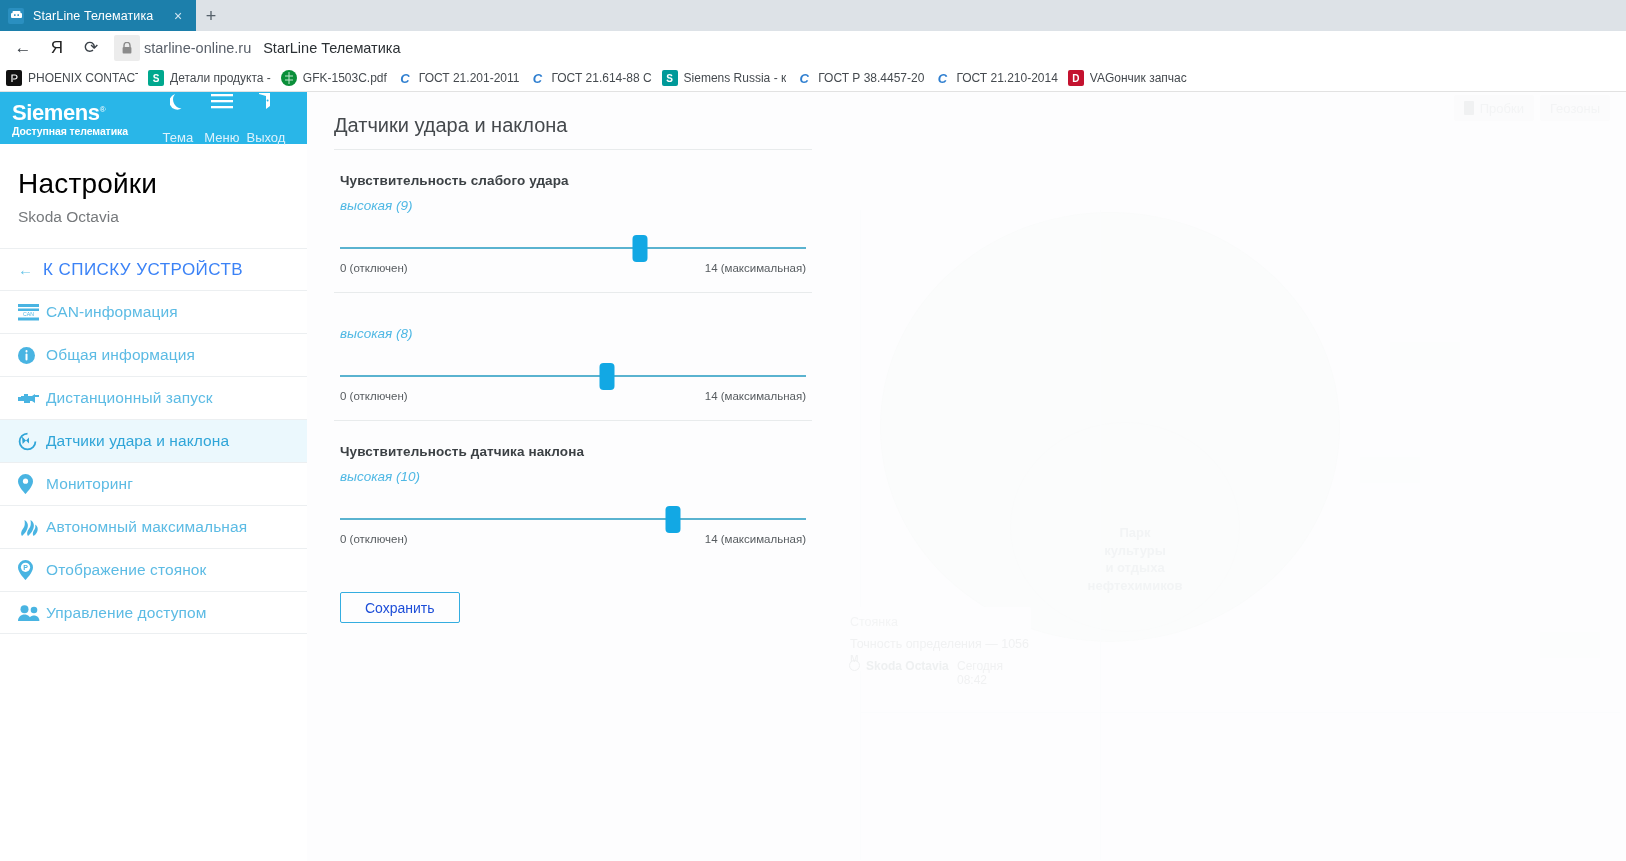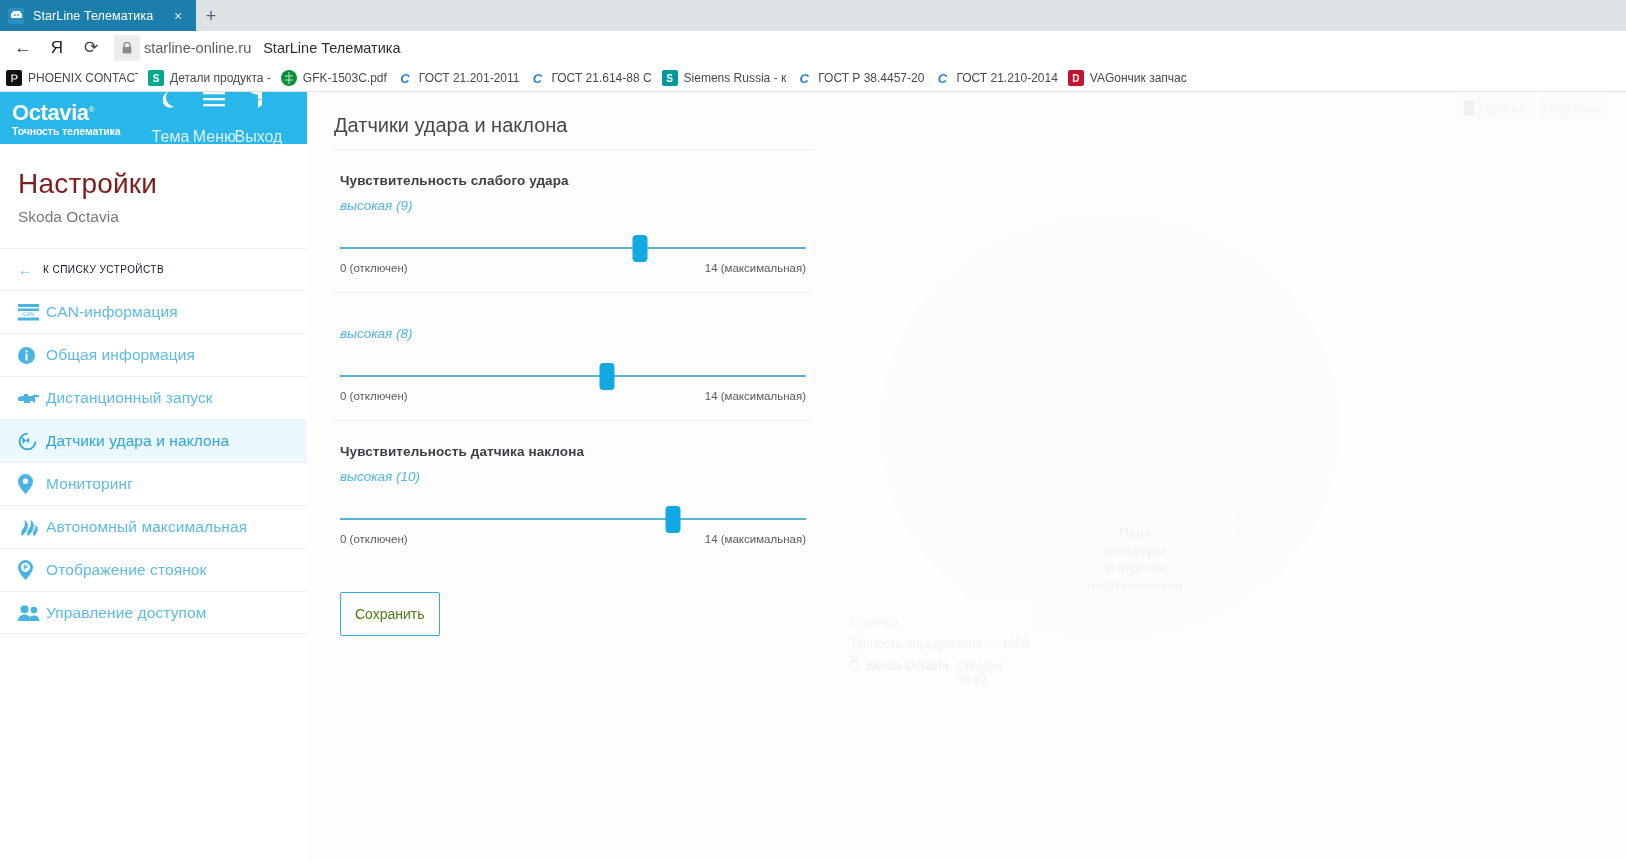"Octavia" span { text: Octavia -> Siemens }
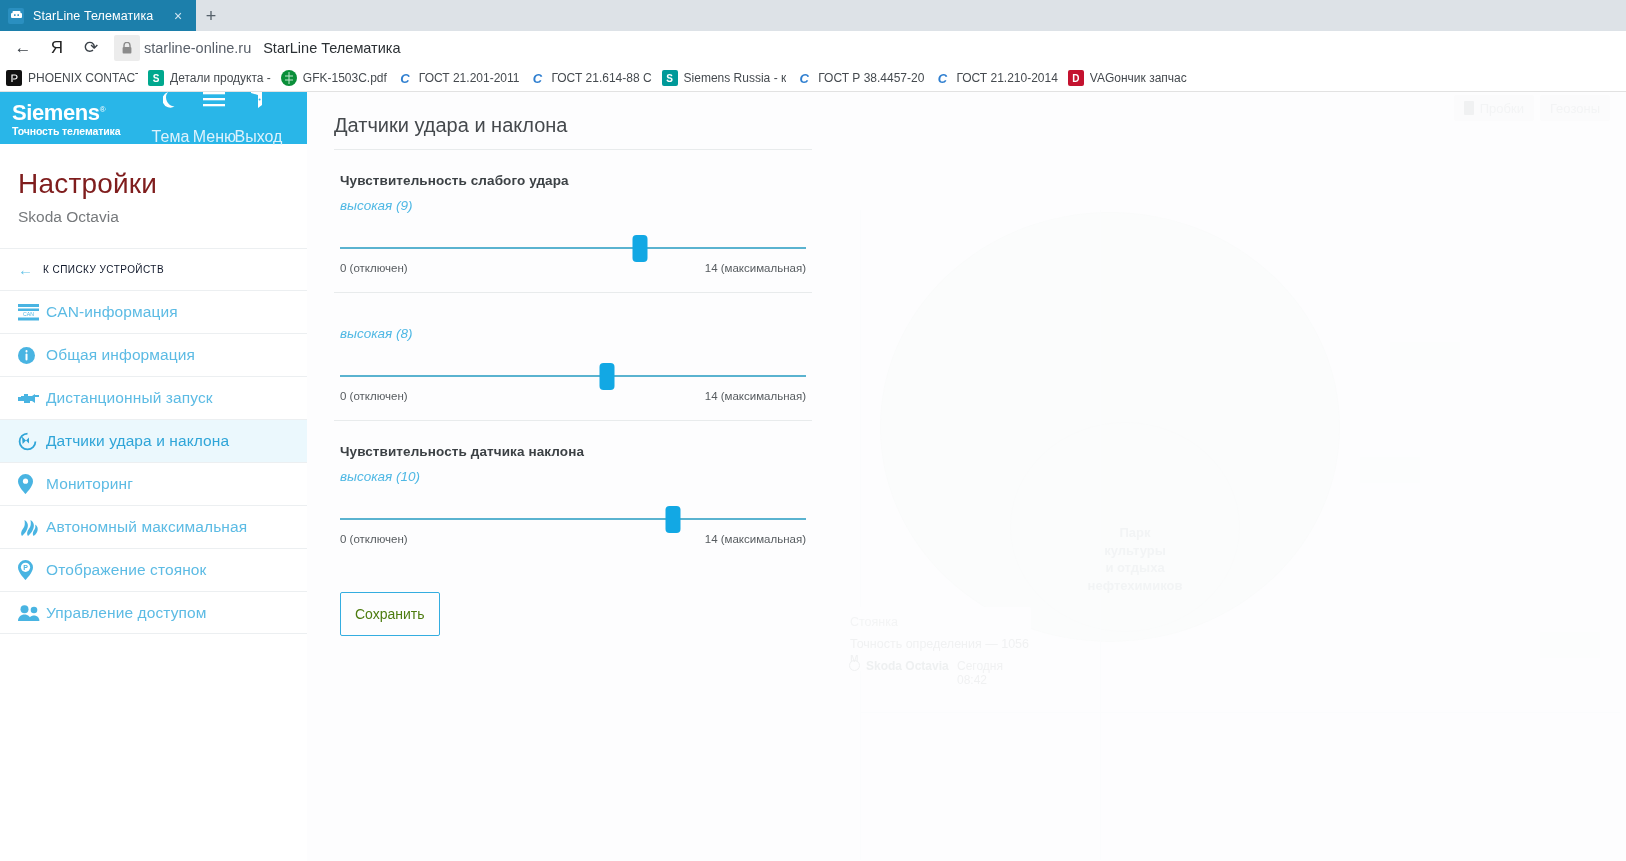"Точность телематика" div.lg2 { text: Точность -> Доступная }
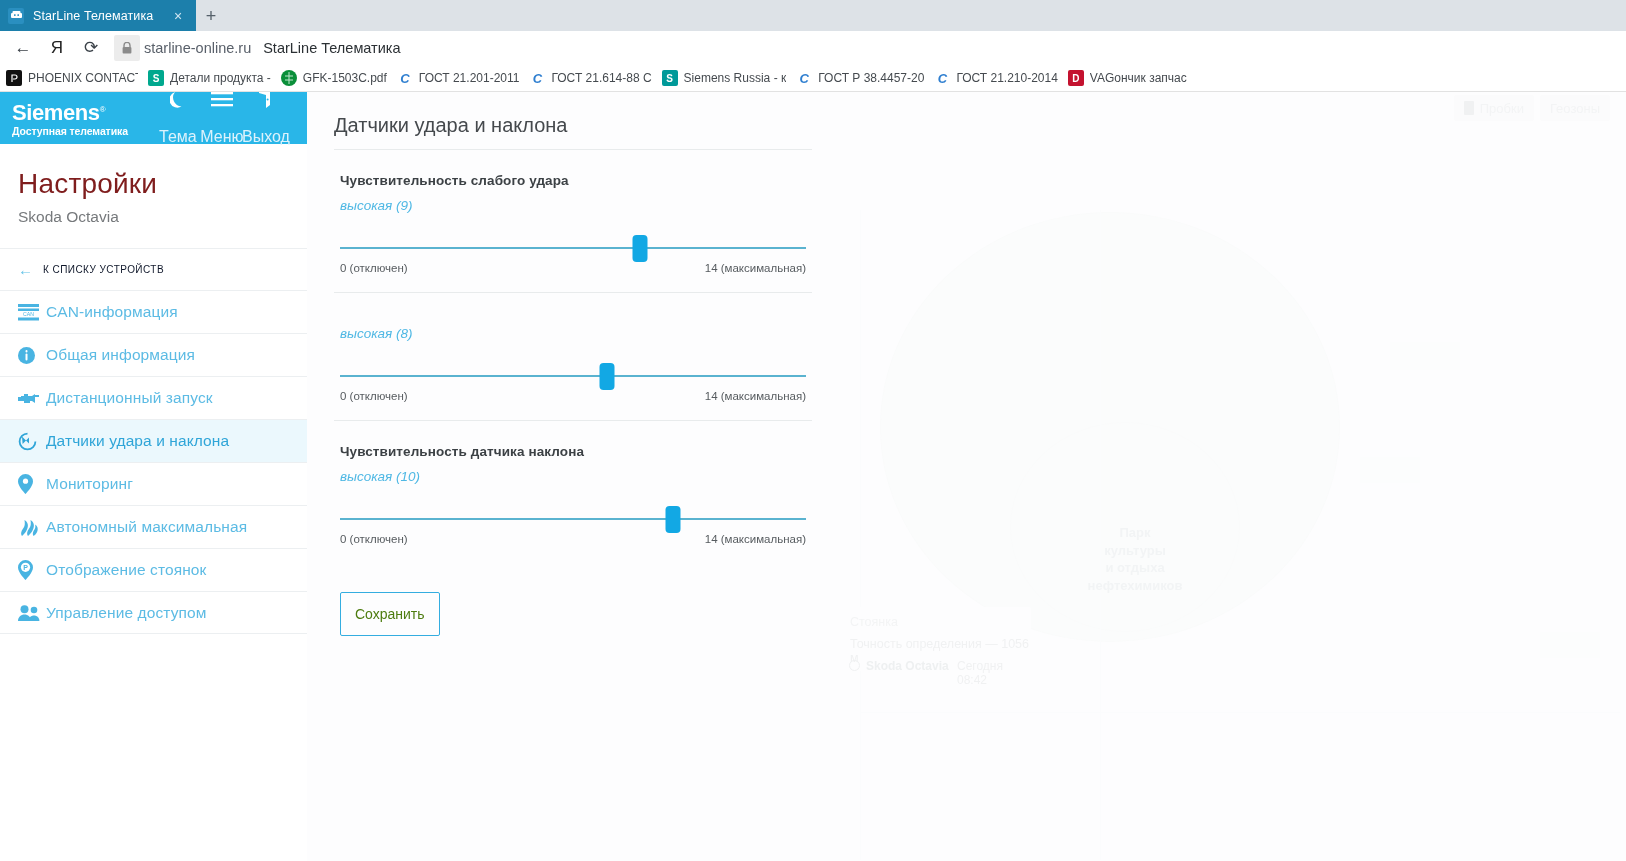"Тема" .sl-act .a-lbl { font-size: 16px -> 13px }
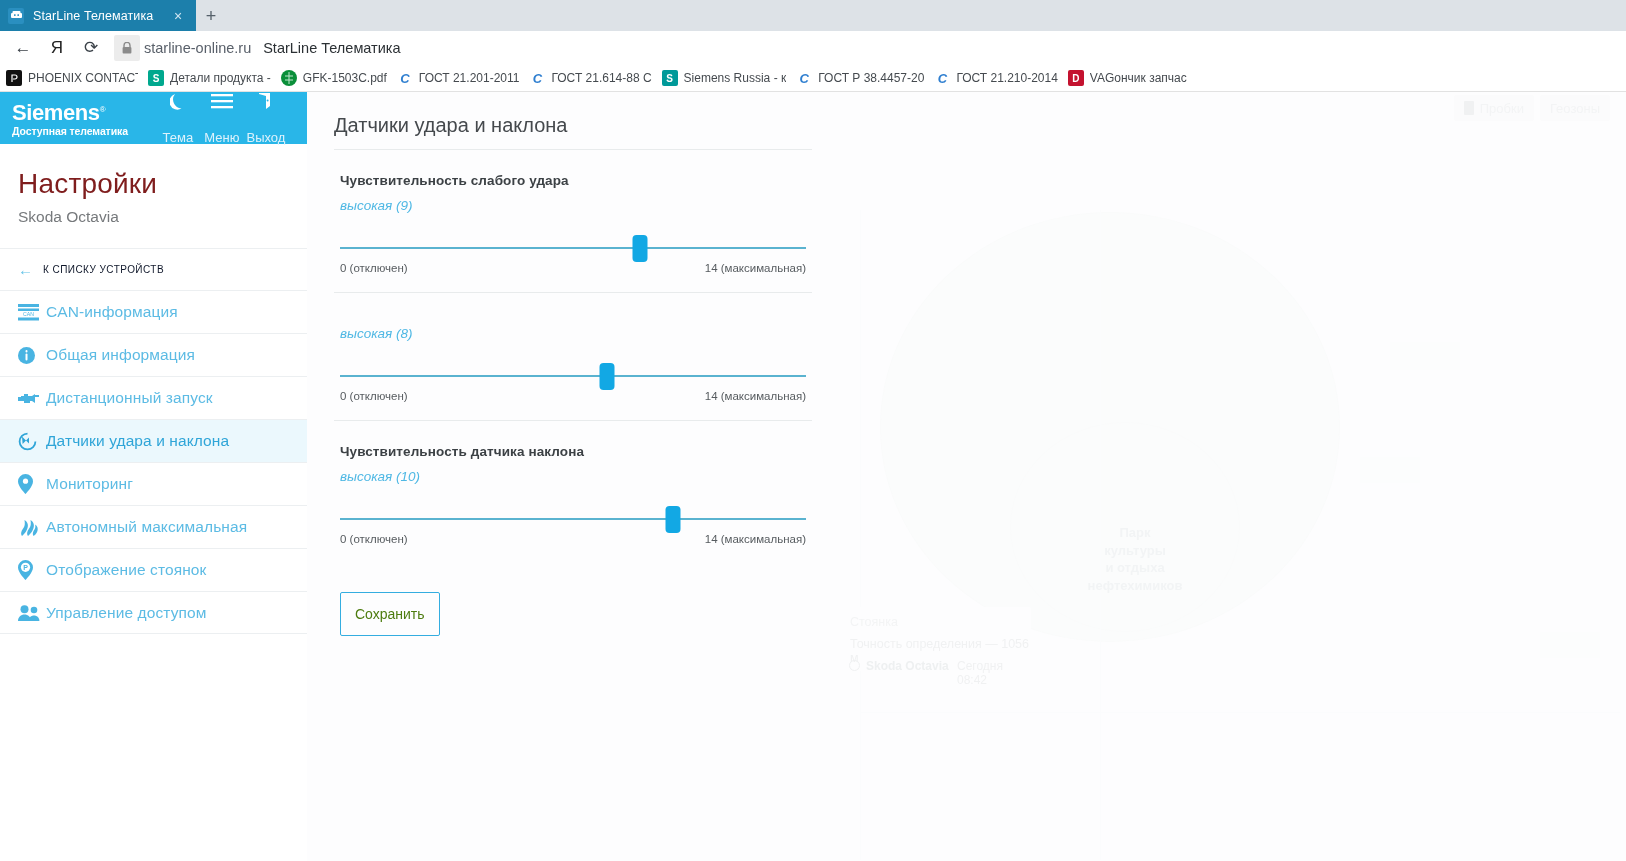"Настройки" .sb-title .t1 { color: #7f1d1d -> #000000 }
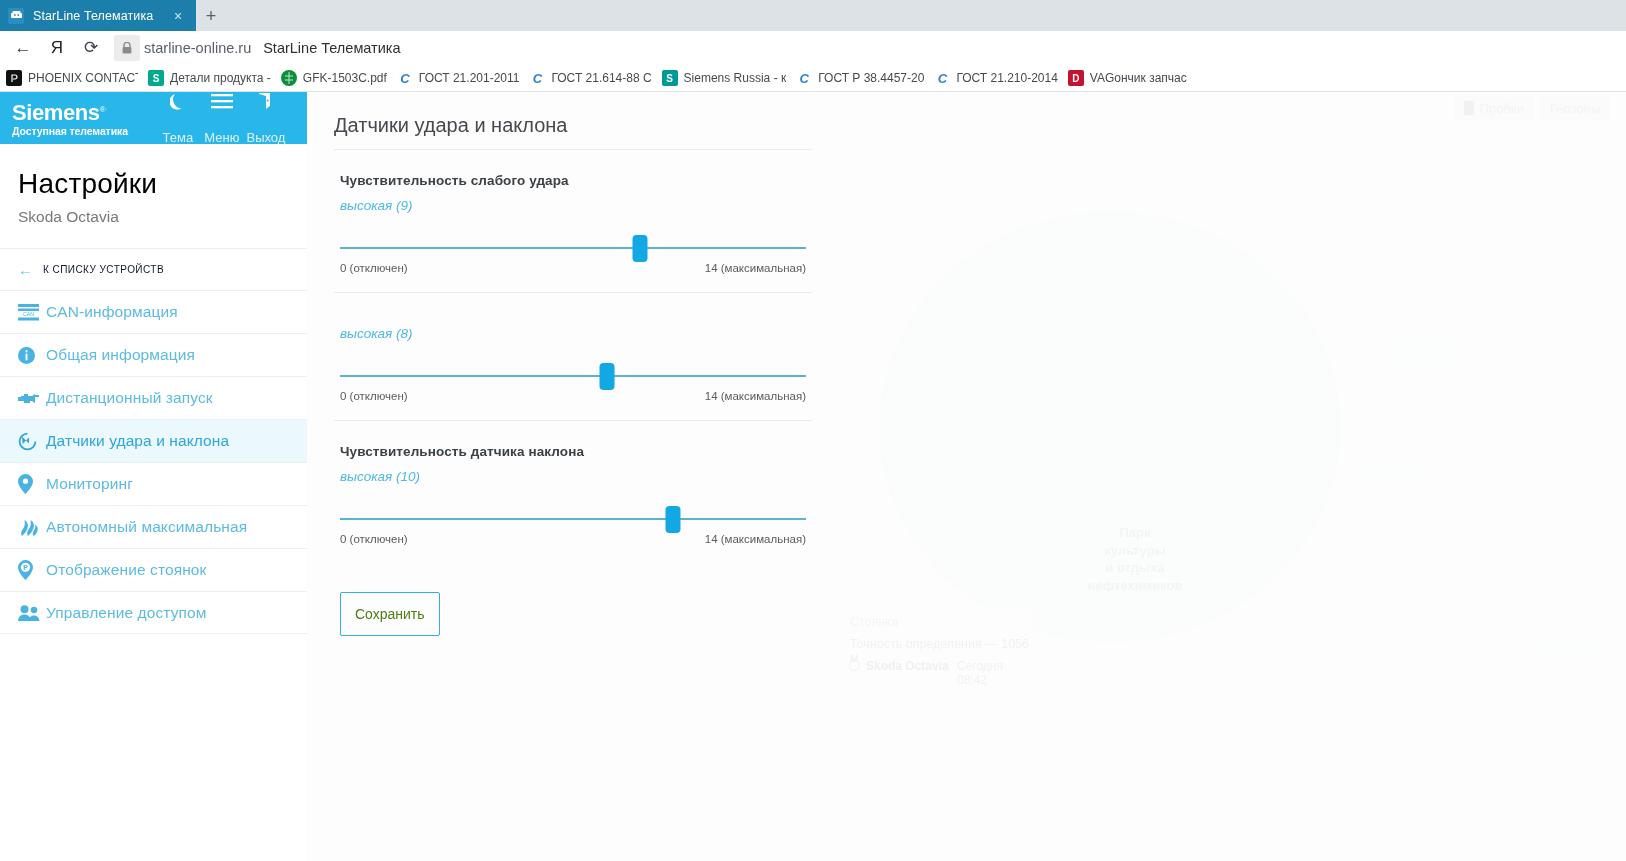"К СПИСКУ УСТРОЙСТВ" .sb-back .lbl { color: #0f172a -> #3b82f6; font-size: 10px -> 17px }
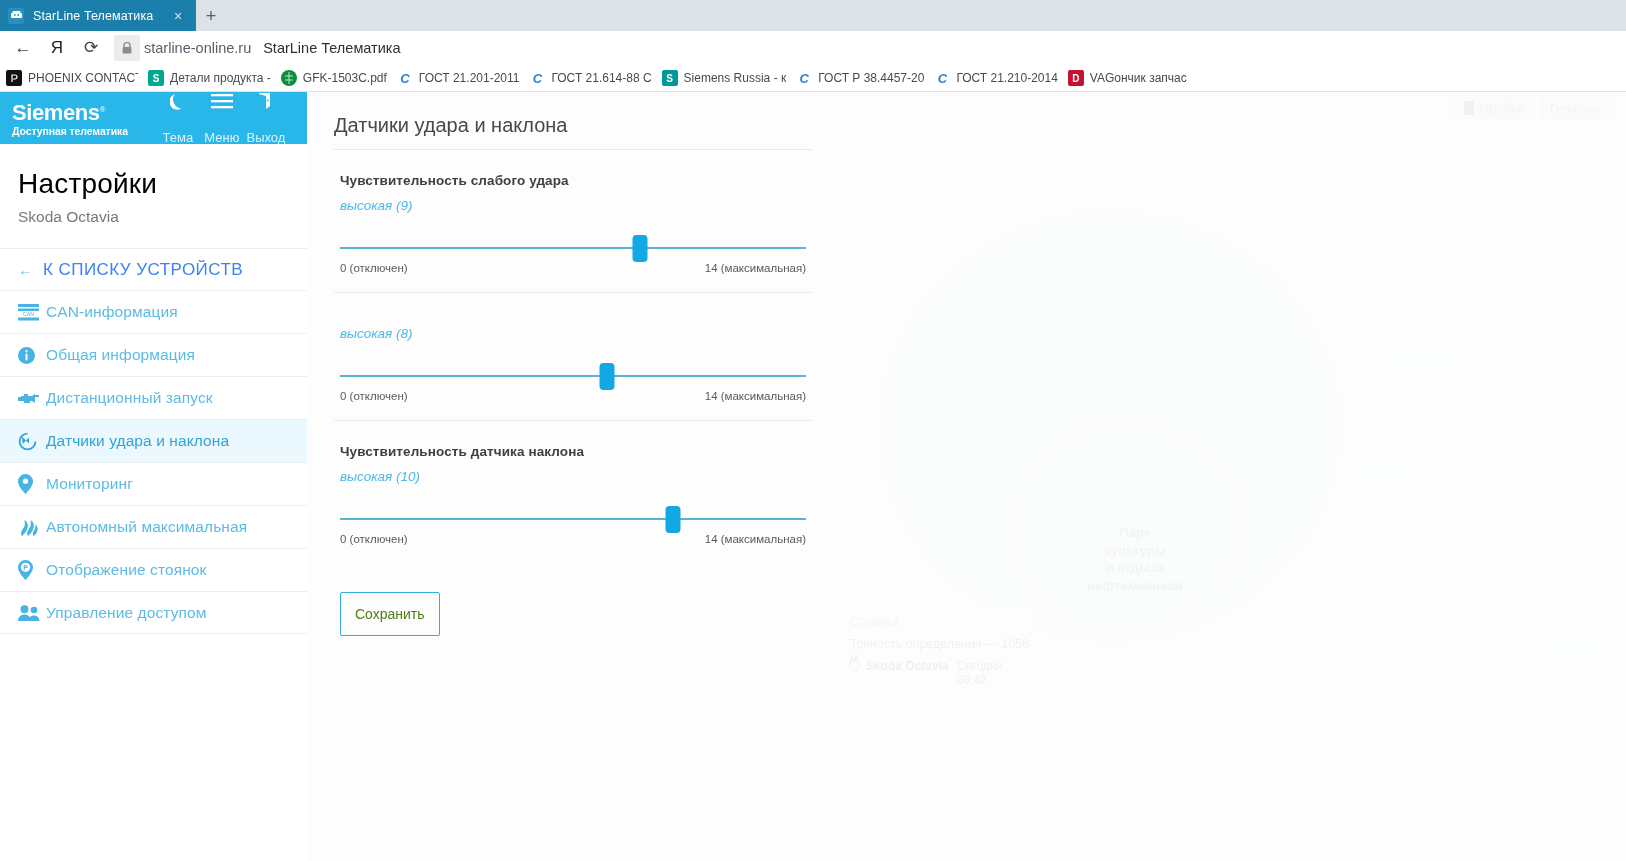"Сохранить" .save-btn { color: #4d7c0f -> #1d4ed8; height: 44px -> 31px; padding: 0 14px -> 0 24px }
